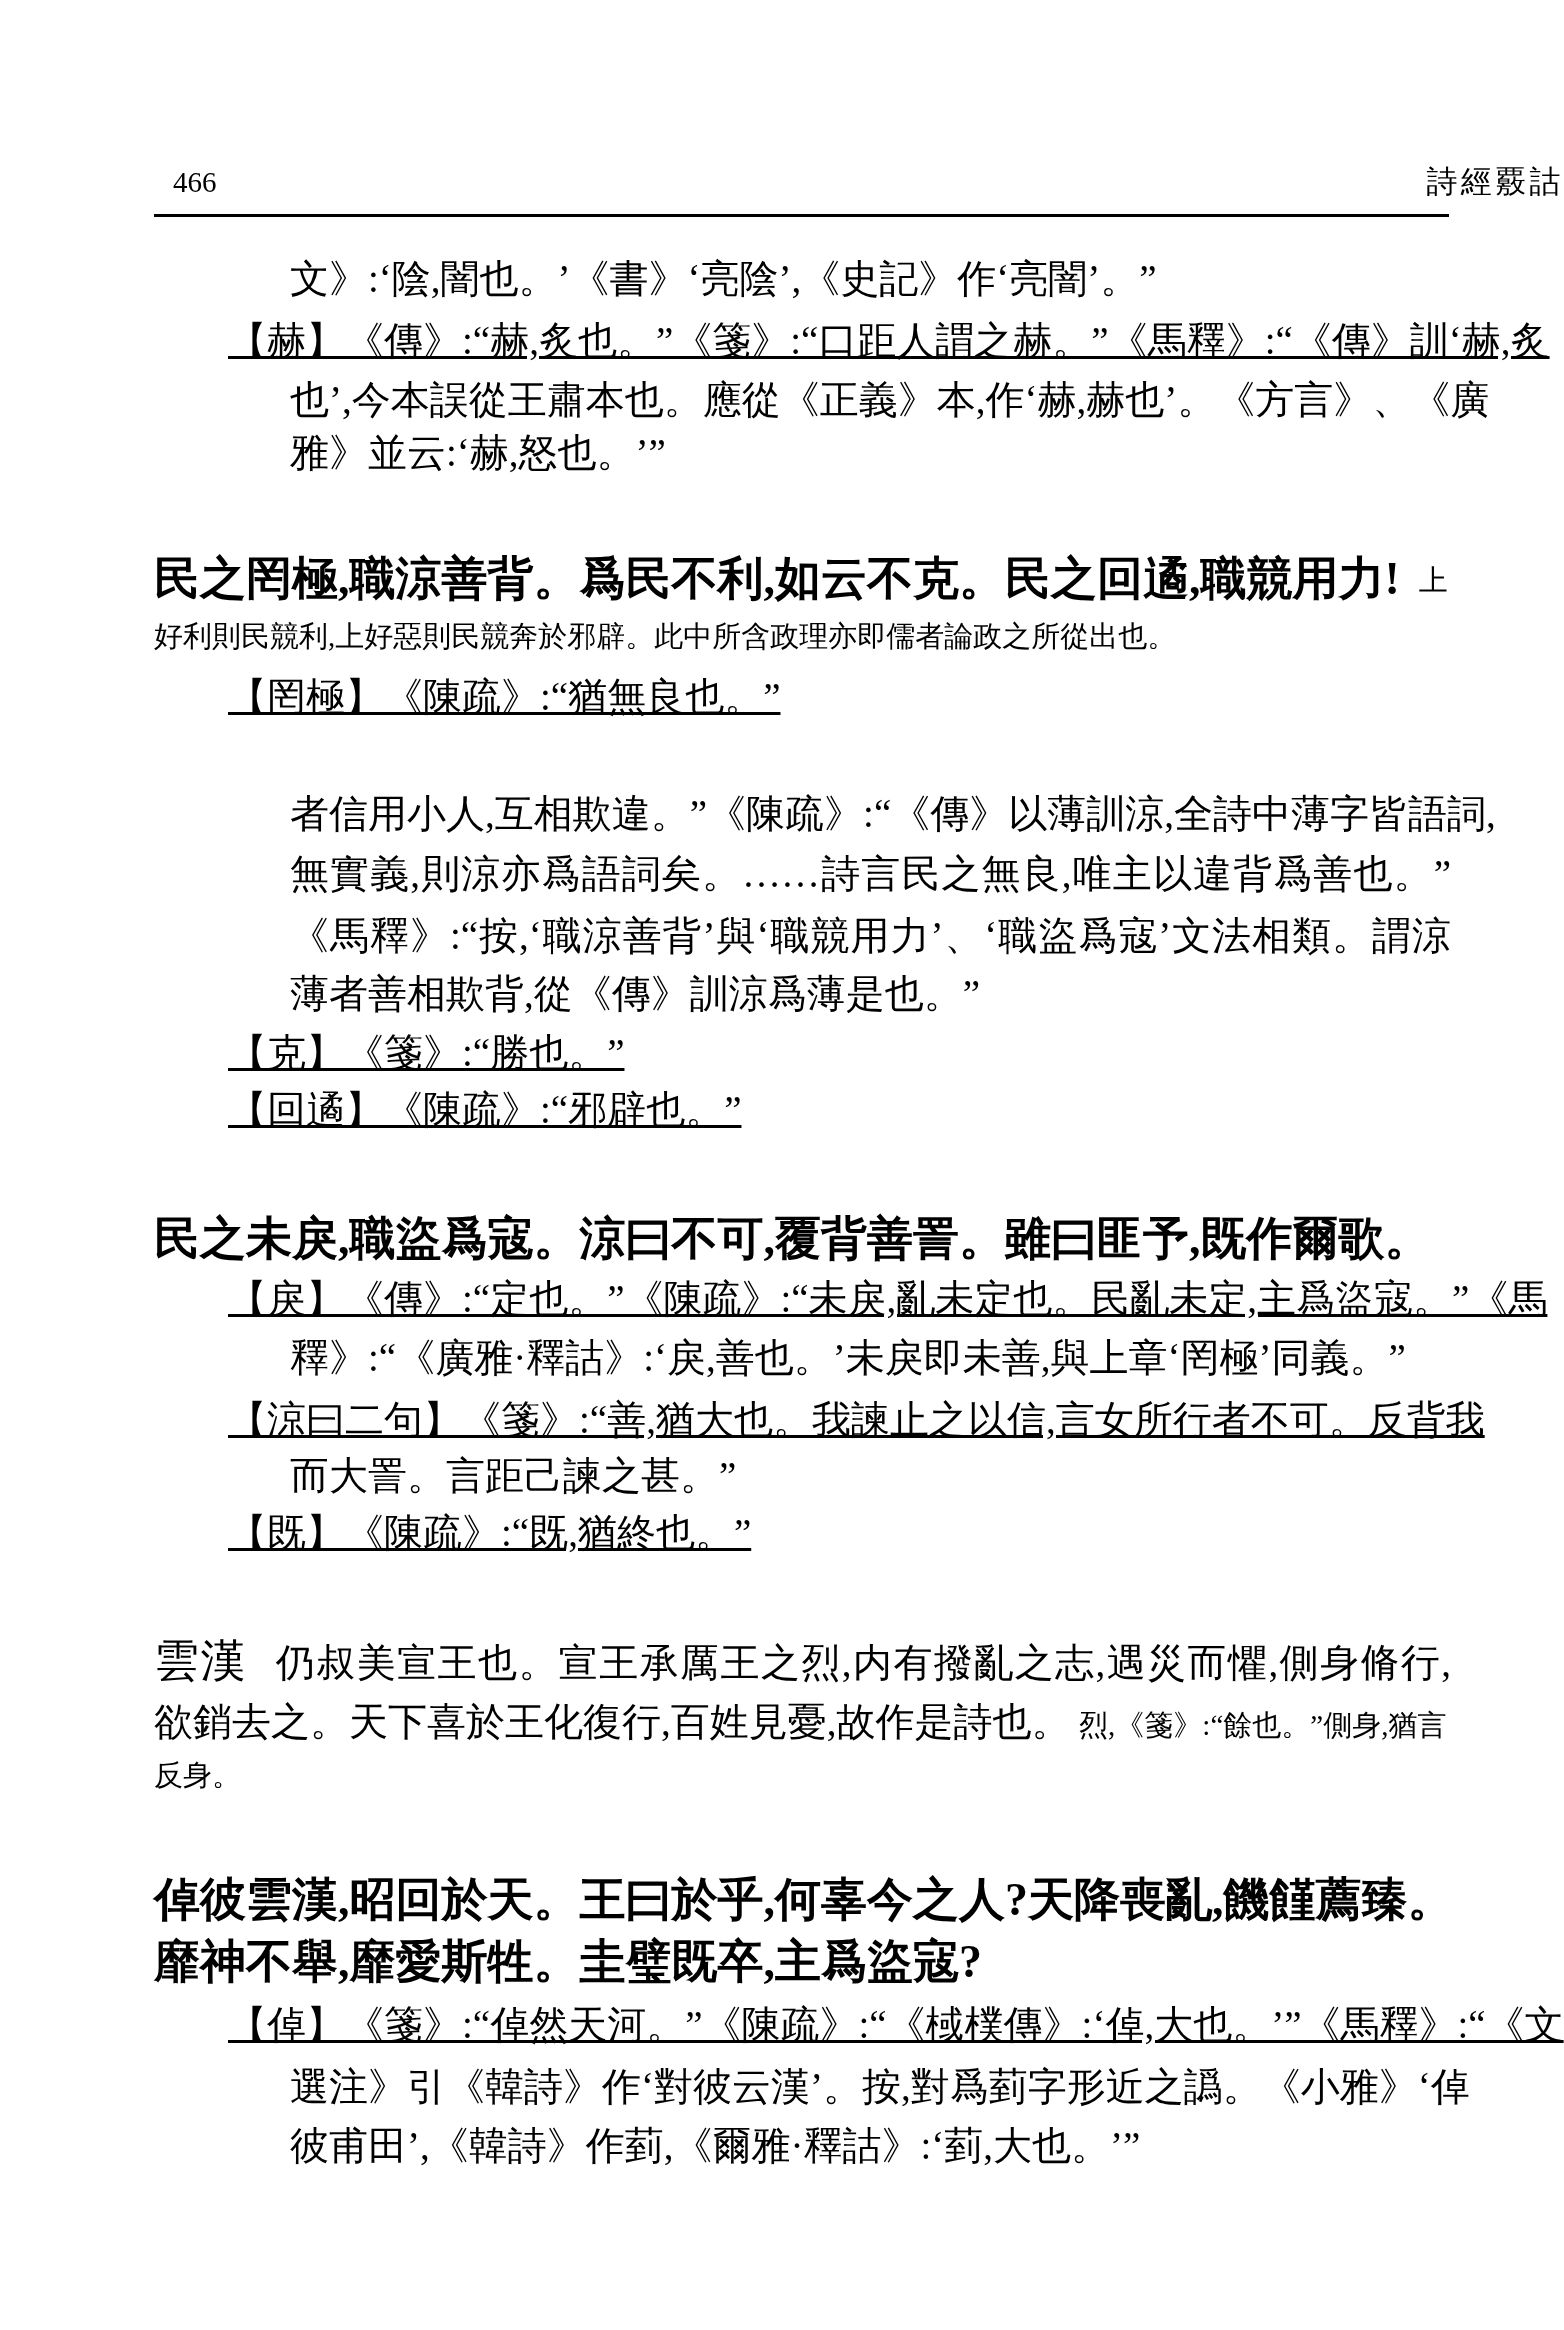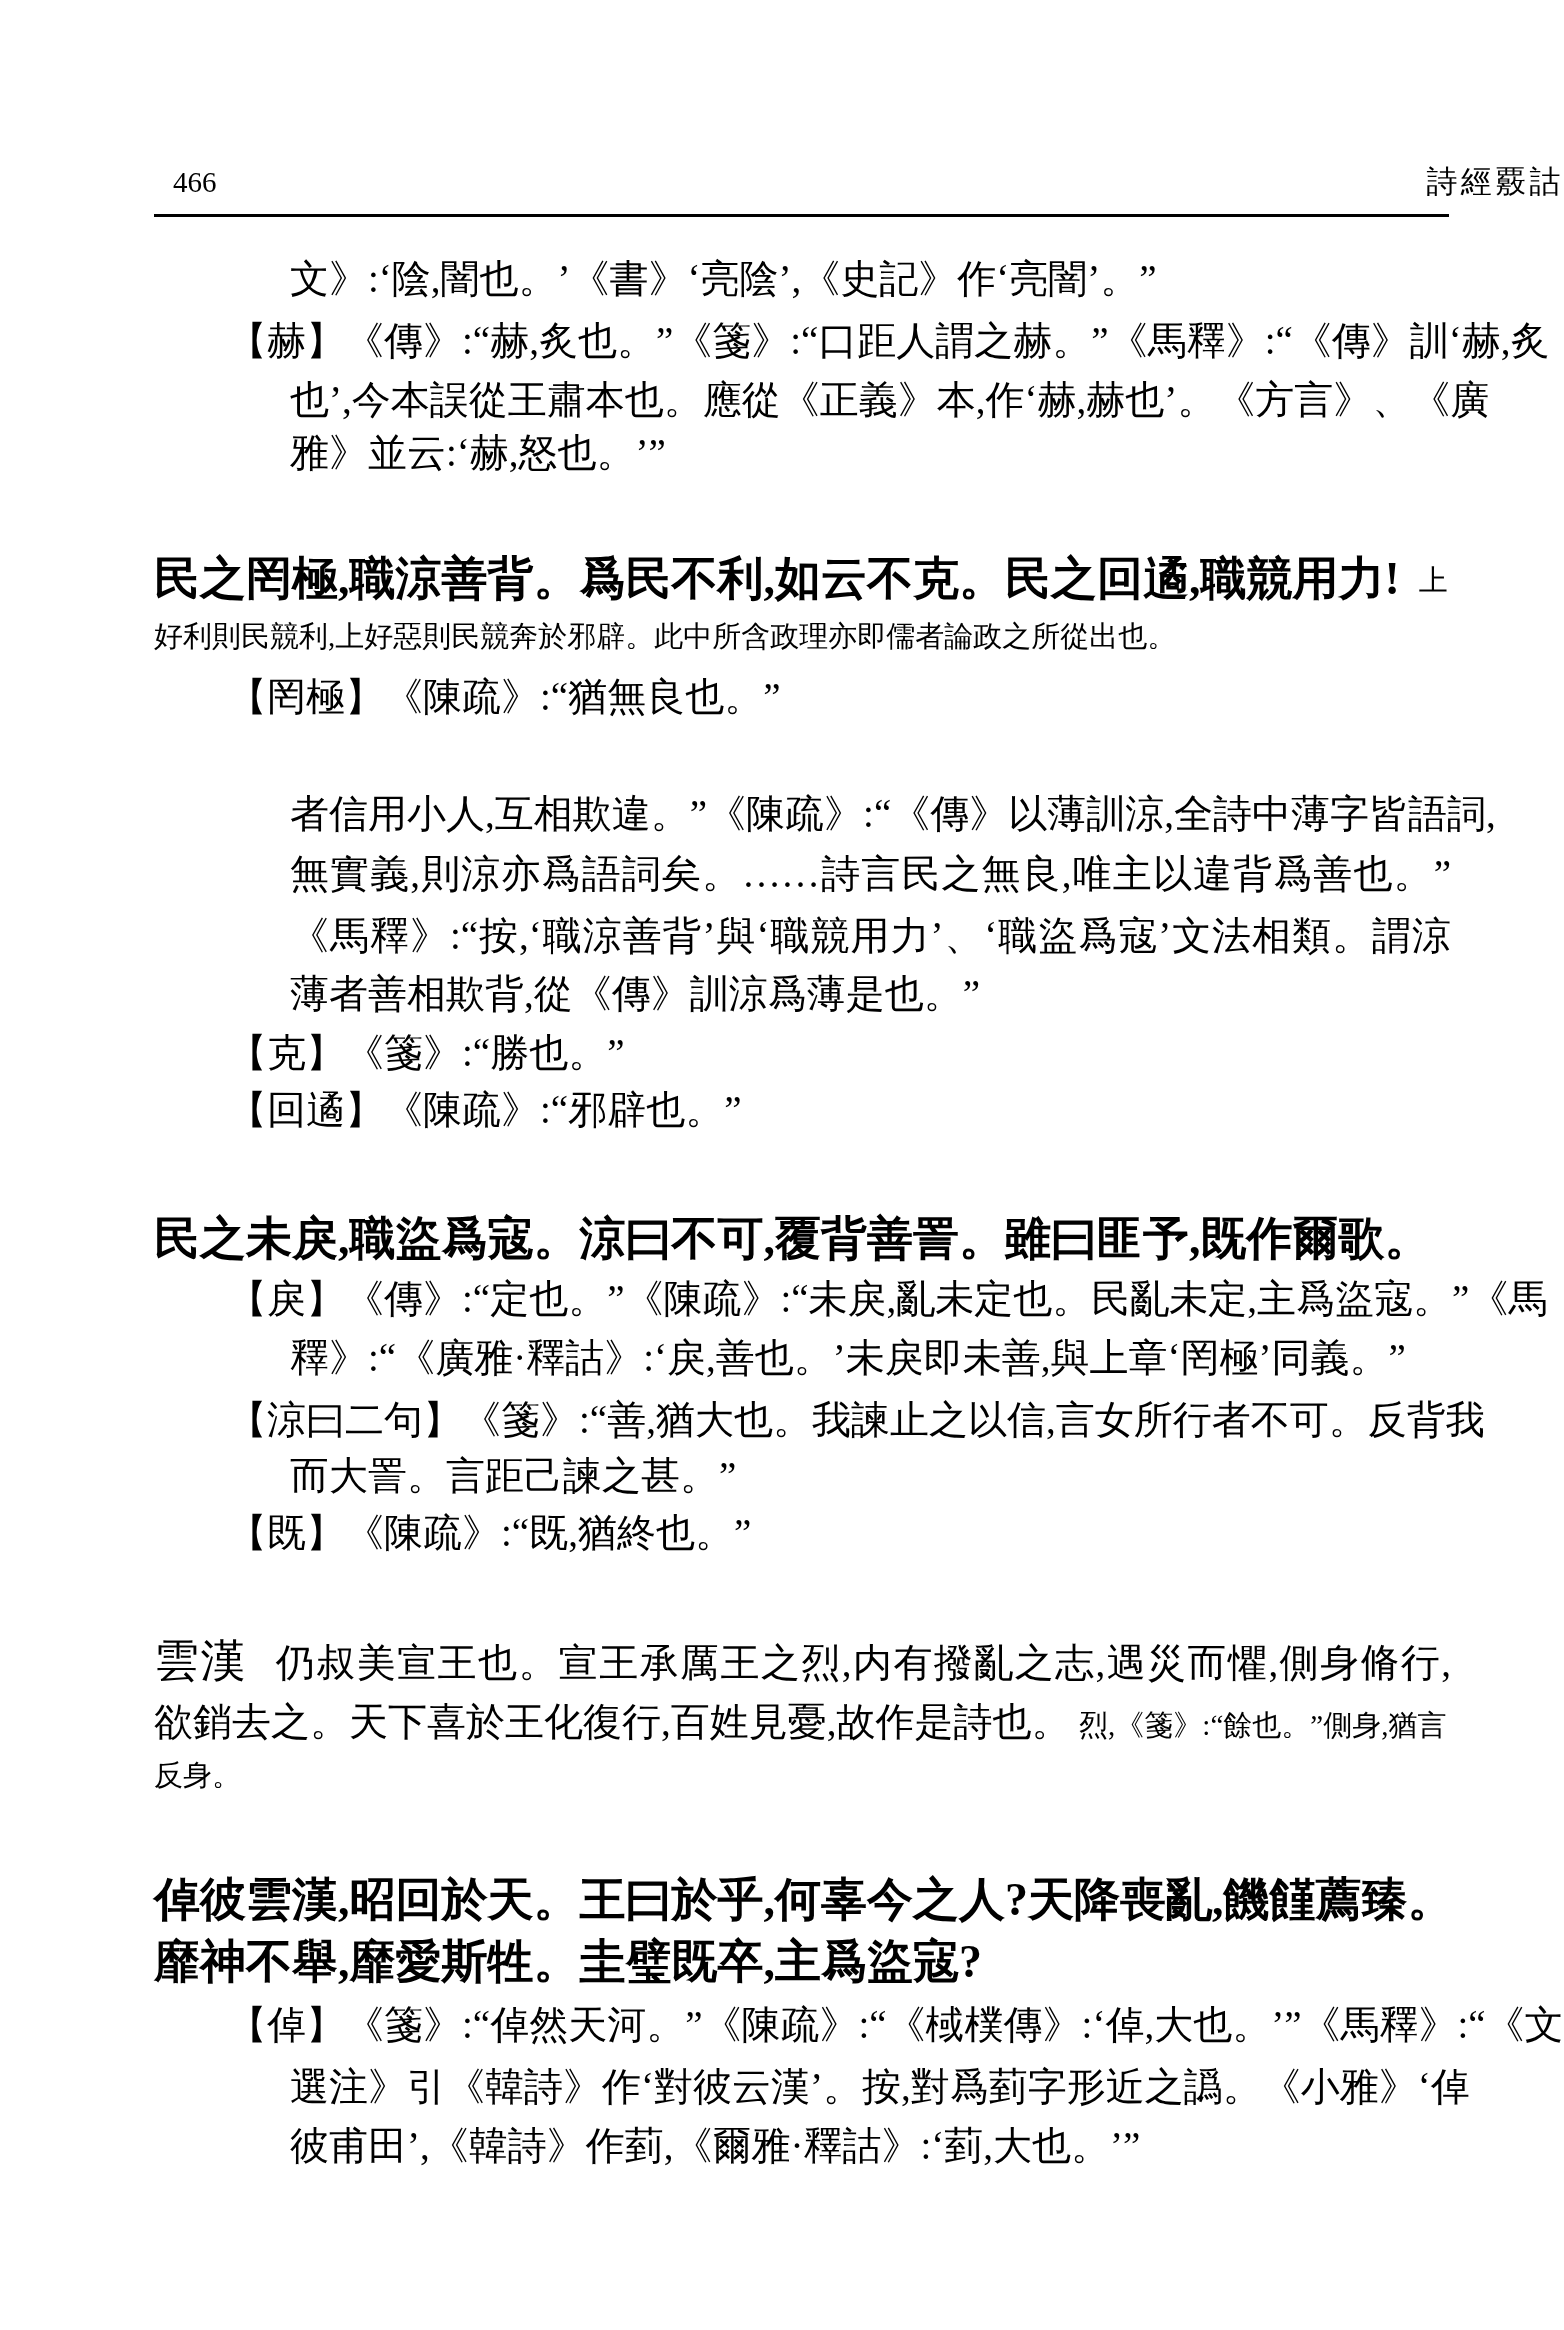"【赫】《傳》:“赫,炙也。”《箋》:“口距人謂之赫。”《馬釋》:“《傳》訓‘赫," .x1 { text-decoration: none -> underline }
